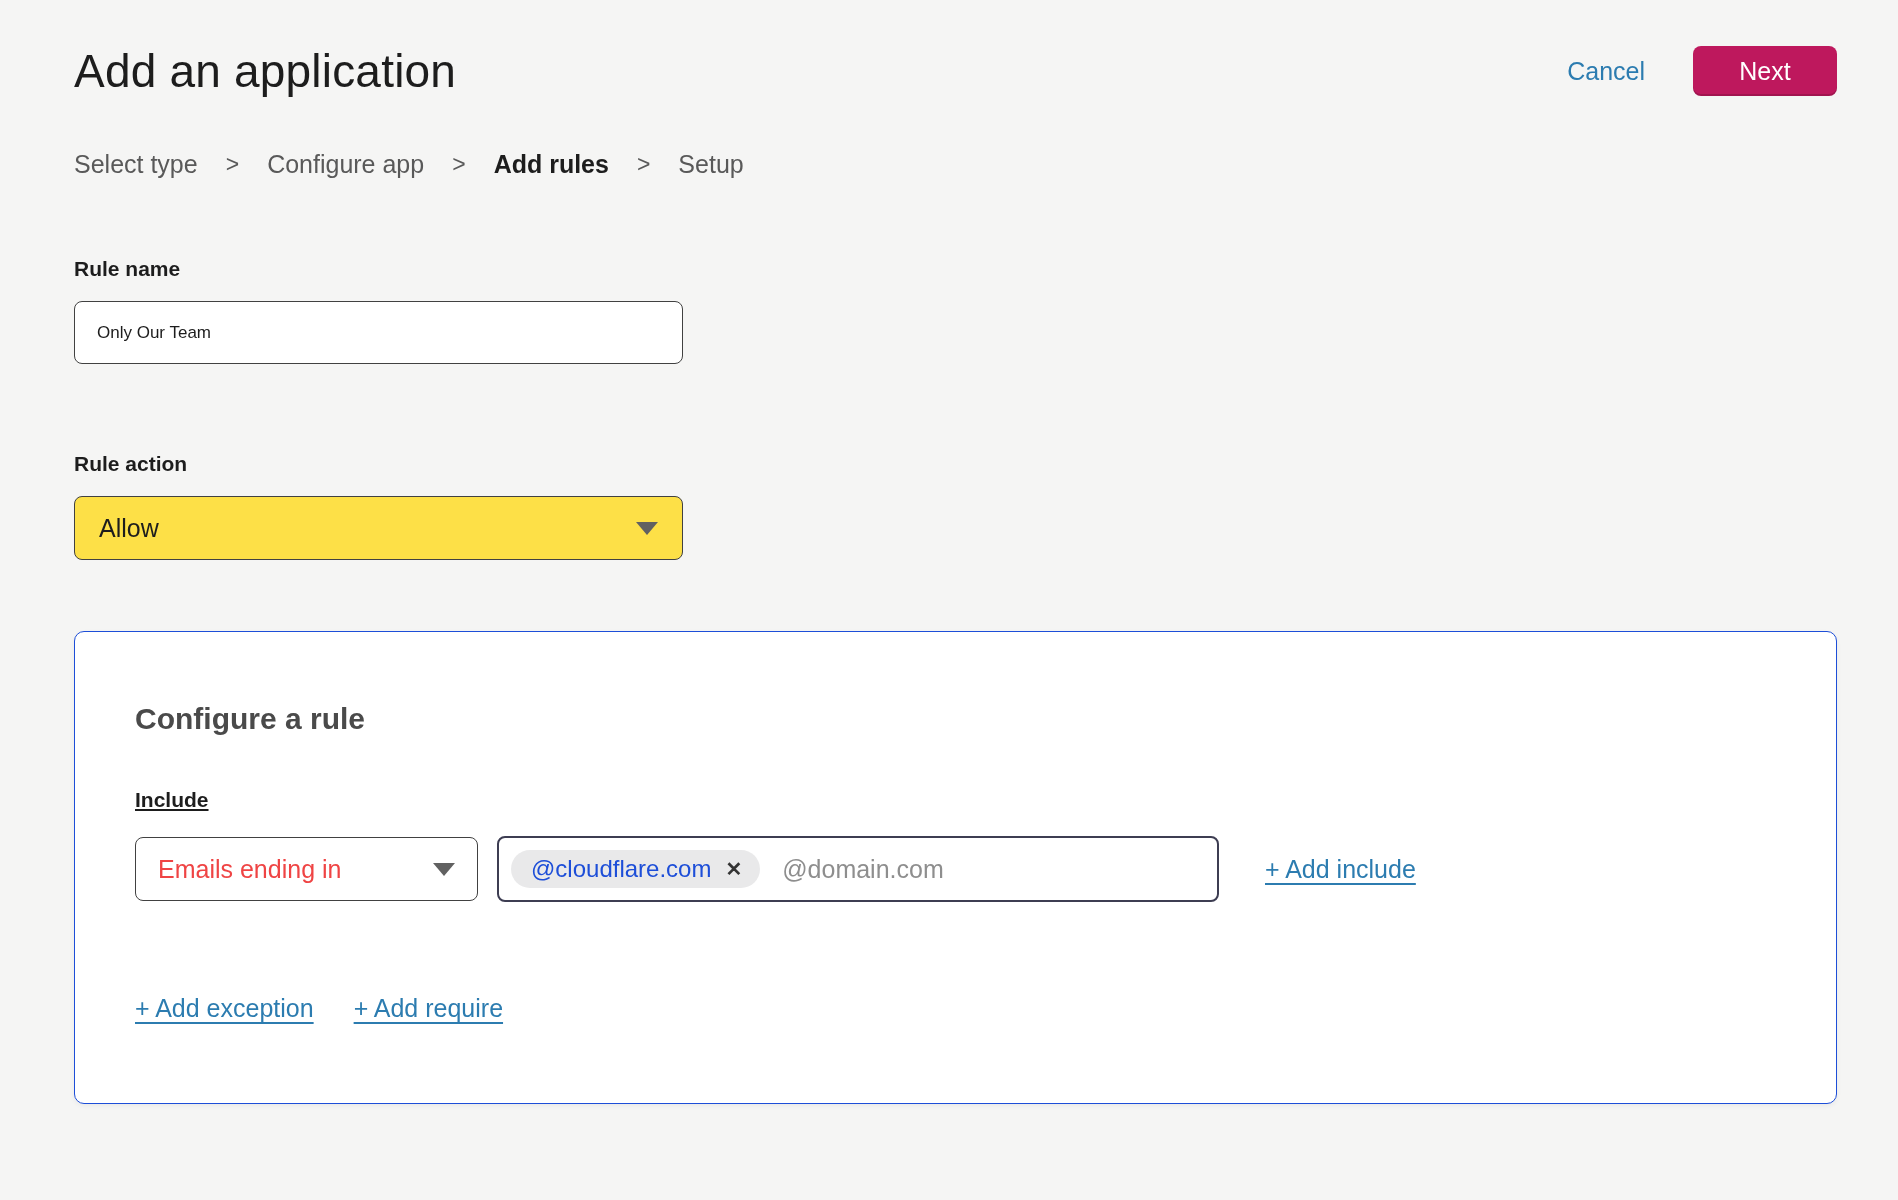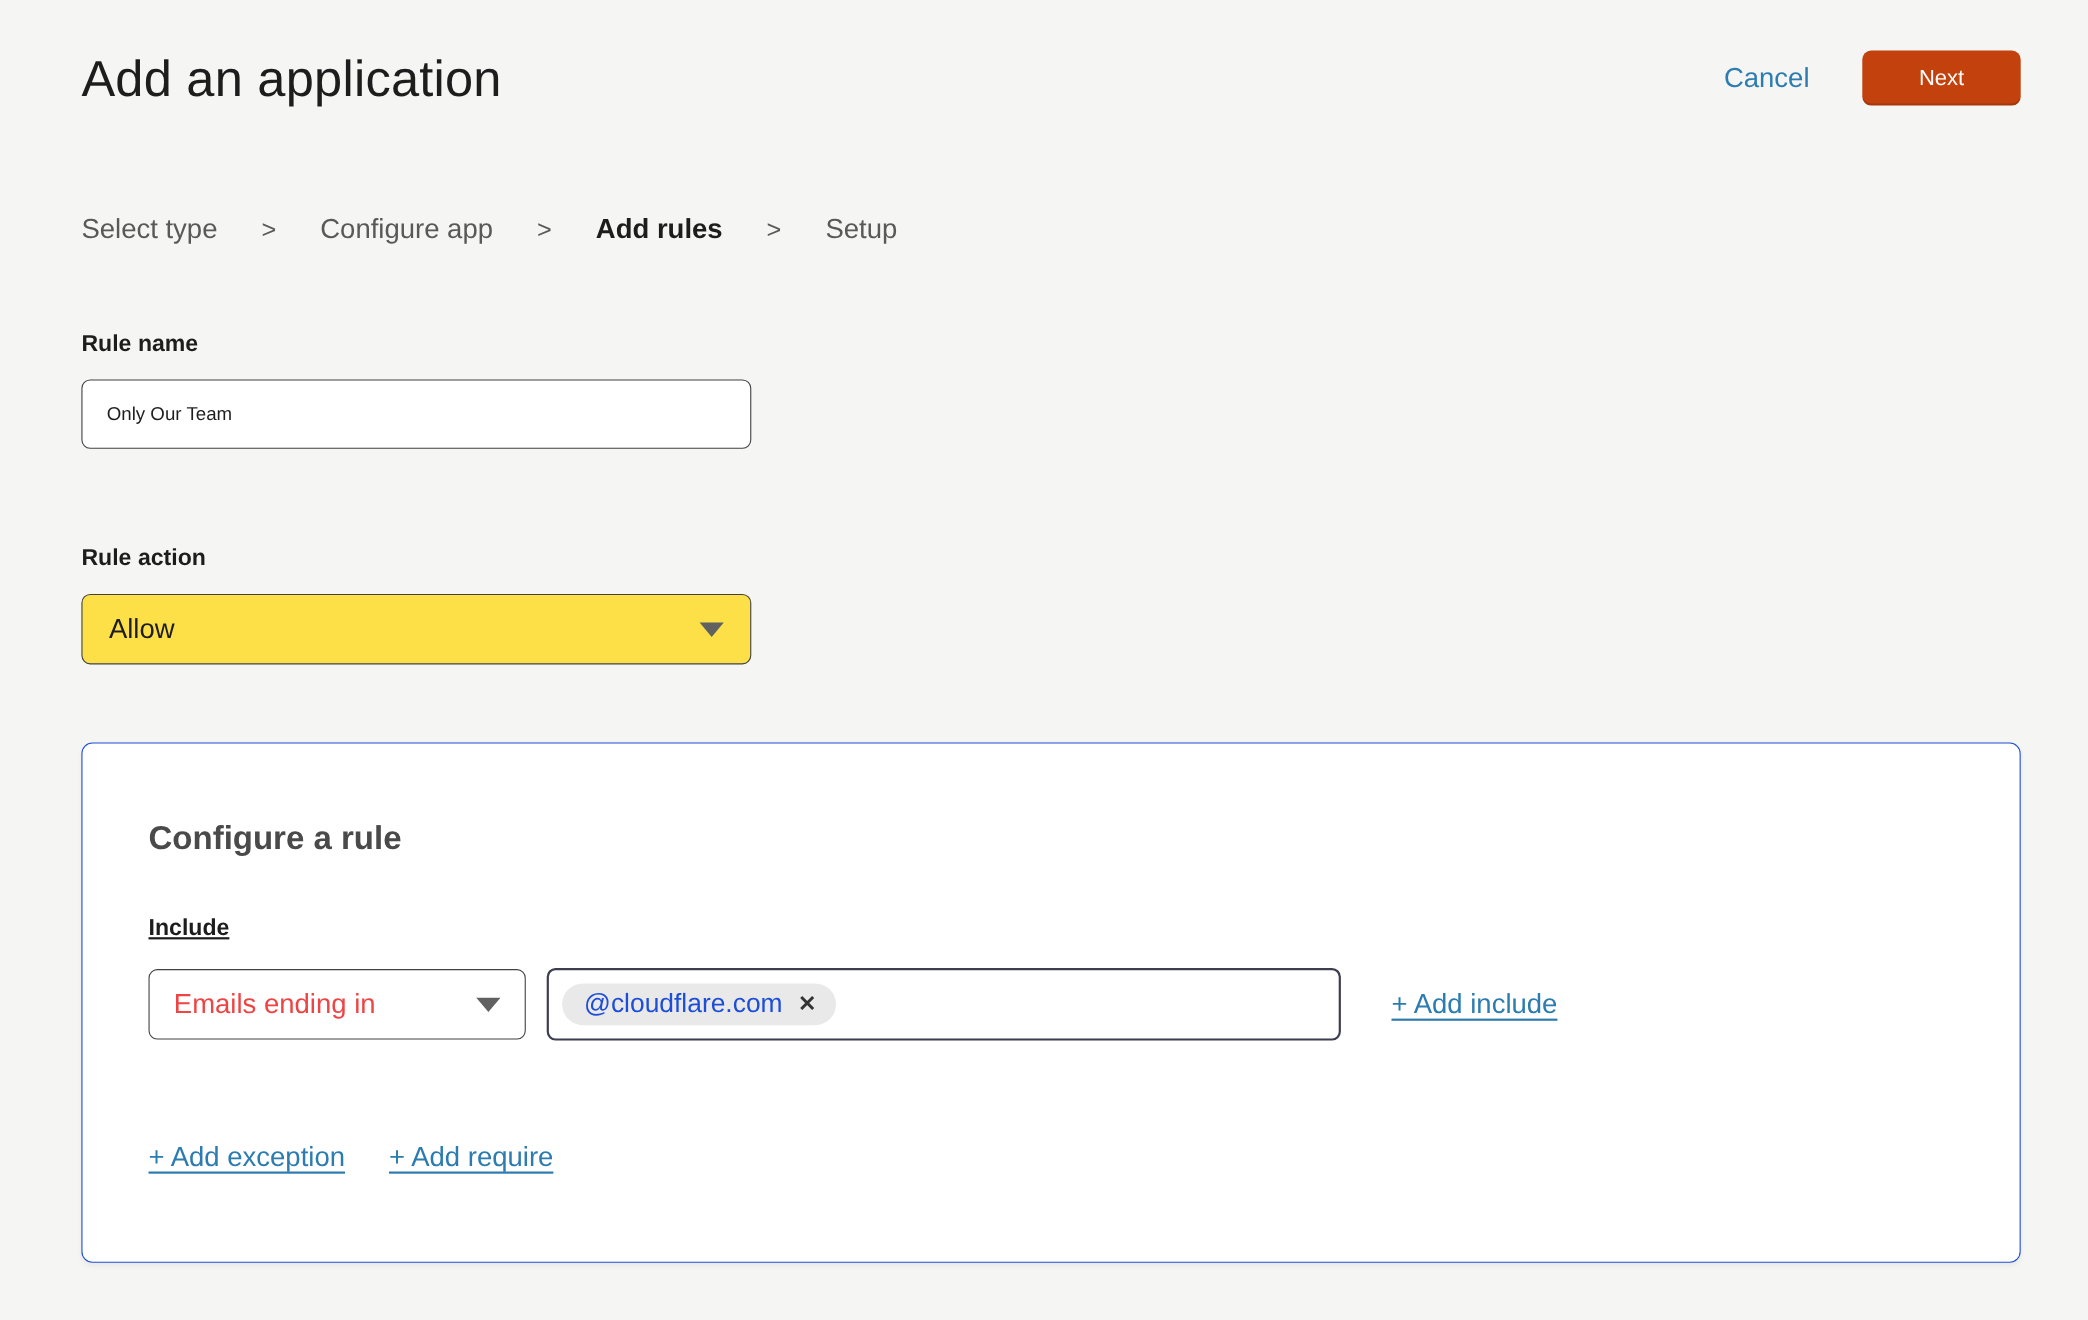"Next" .next-button { background: #c2410c -> #be185d; font-size: 20px -> 25px }
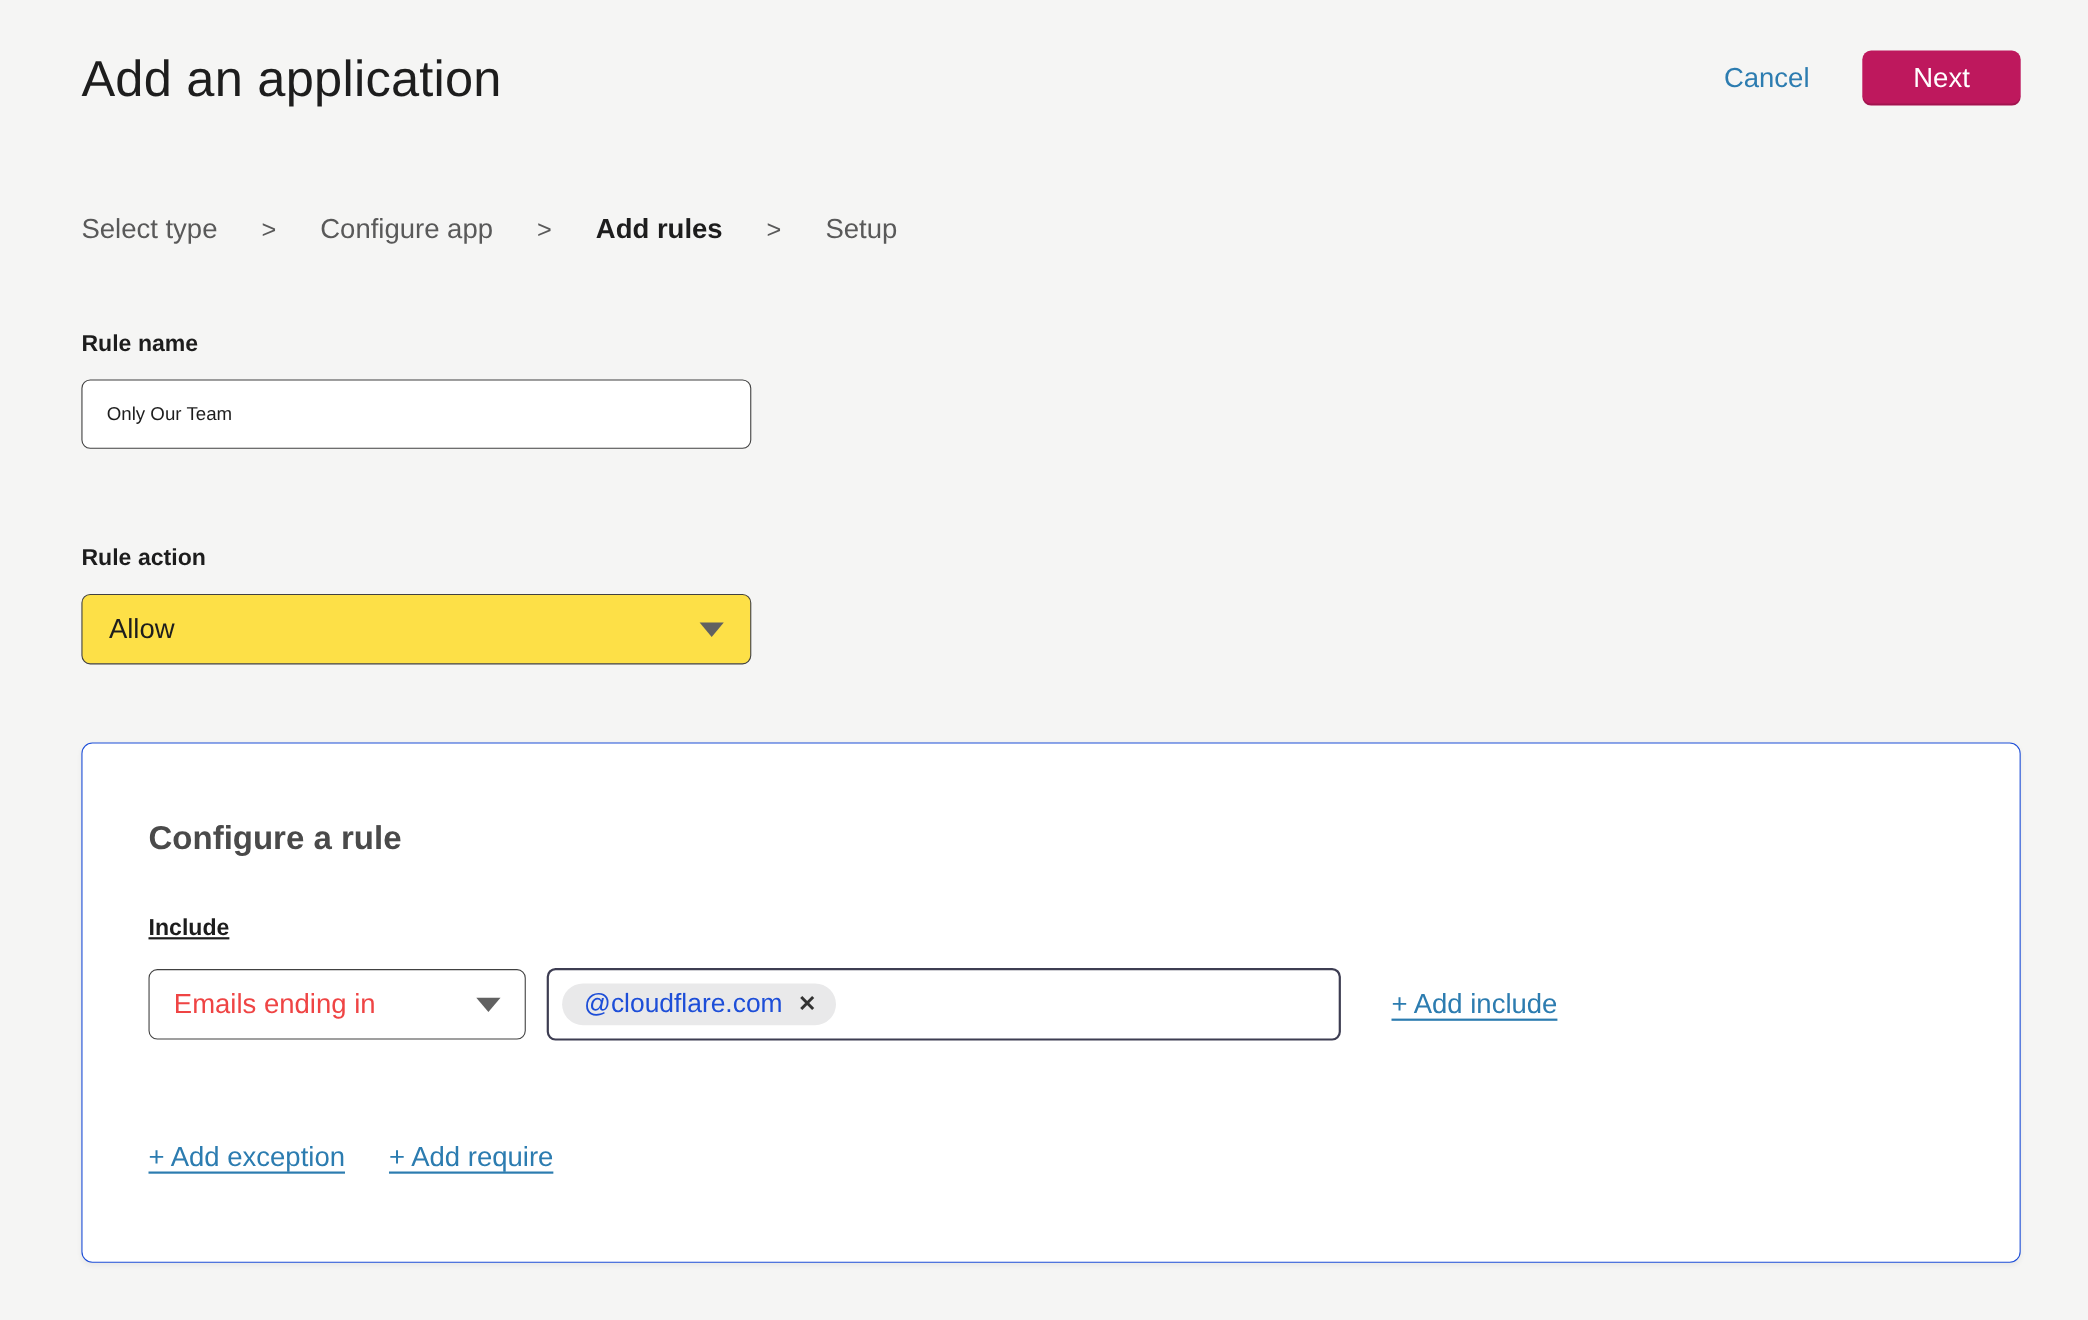"Select type" .breadcrumb { gap: 40px -> 28px; margin-top: 96px -> 52px }
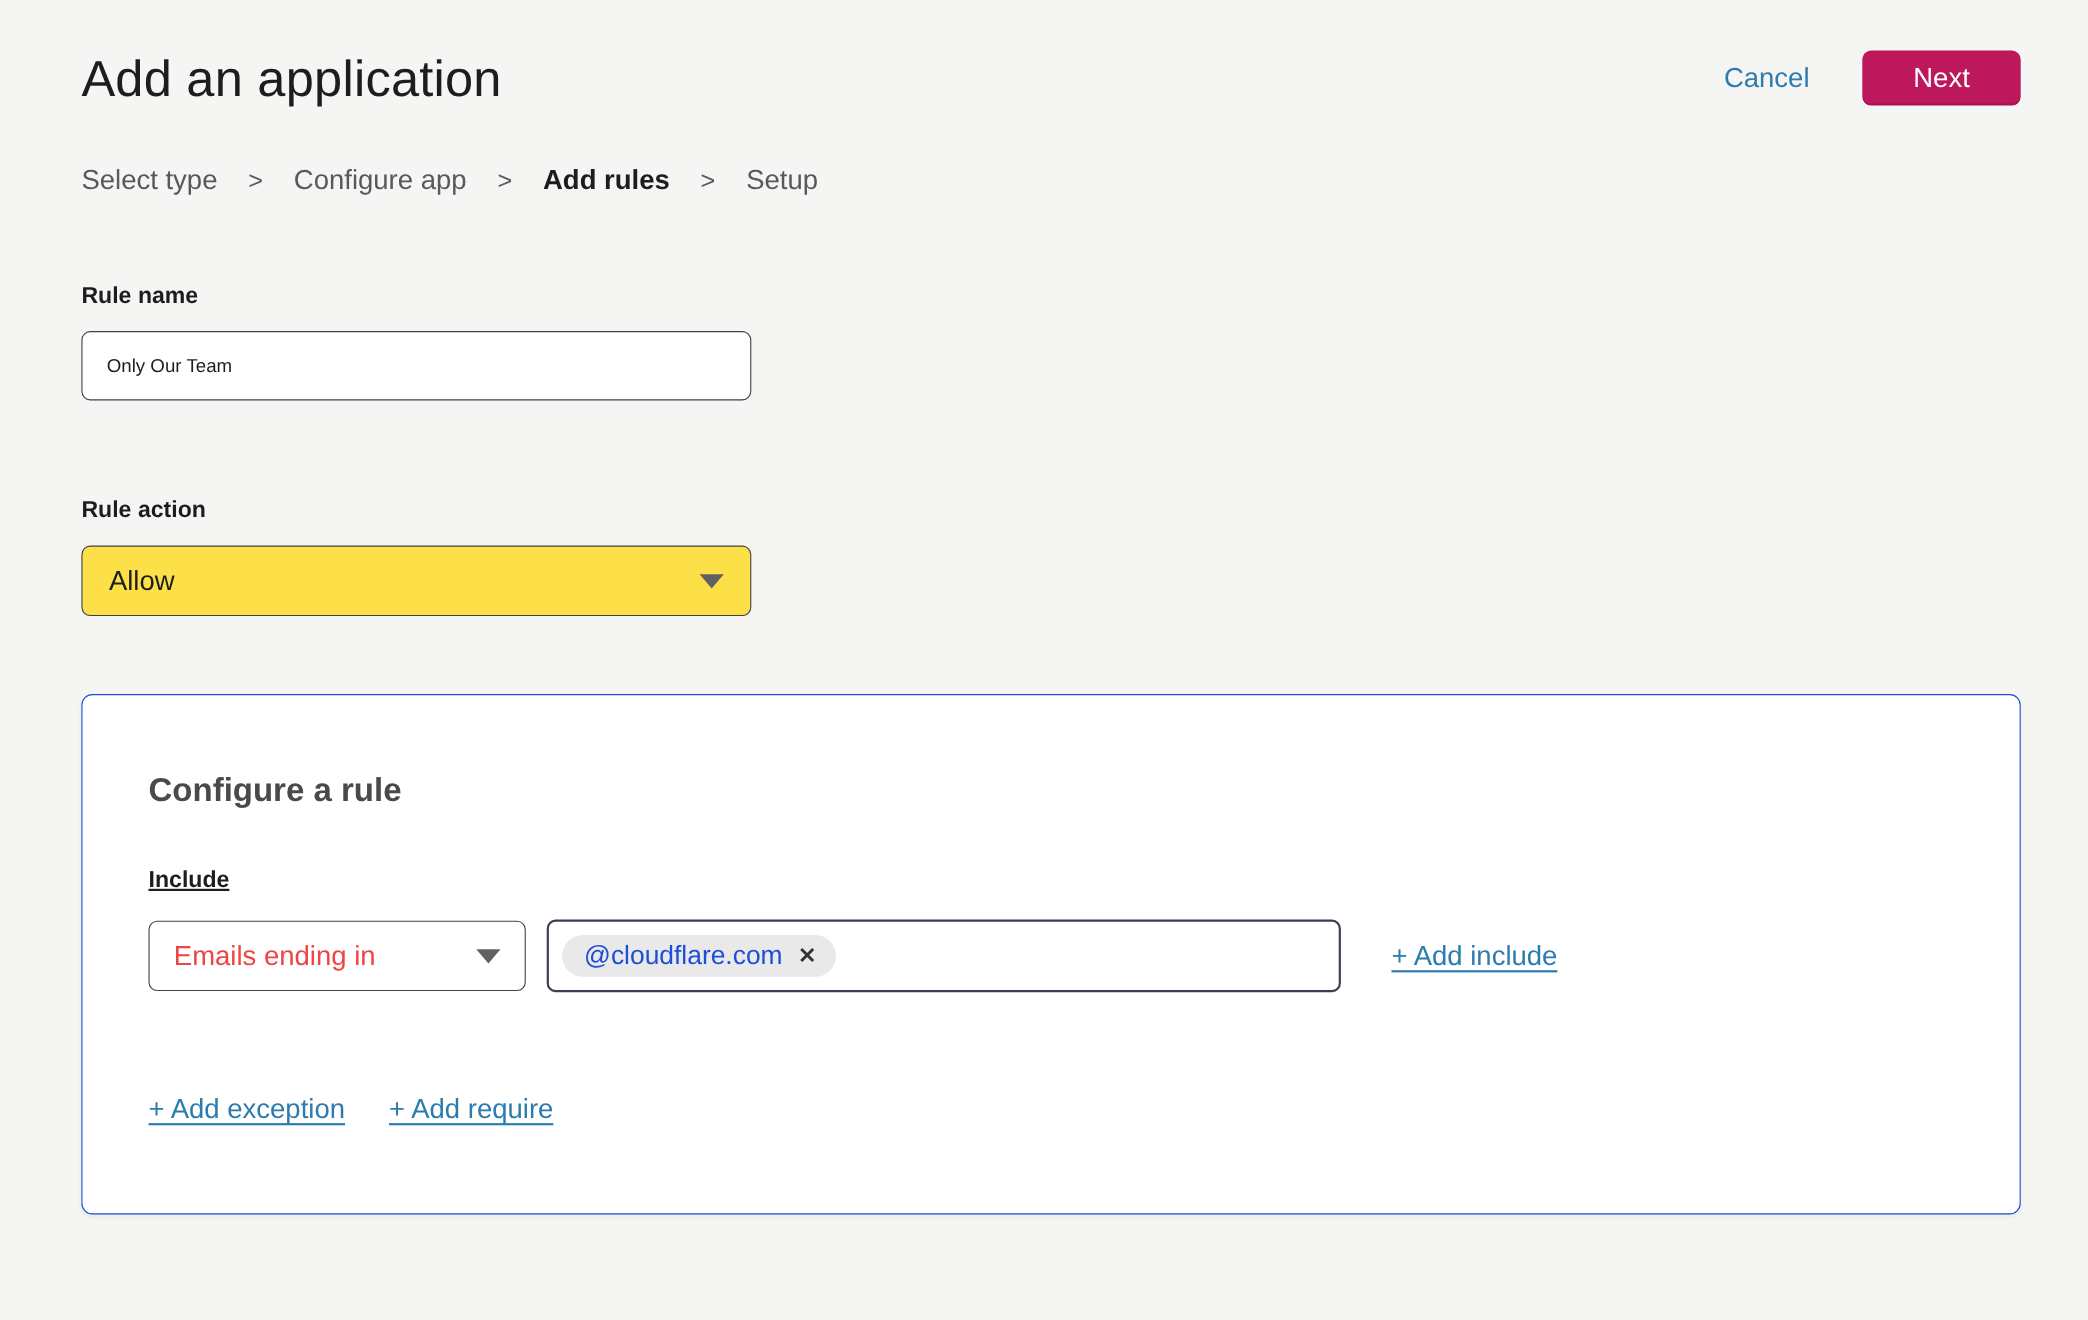"@domain.com" input.tag-text-input { html: none -> <input> }
